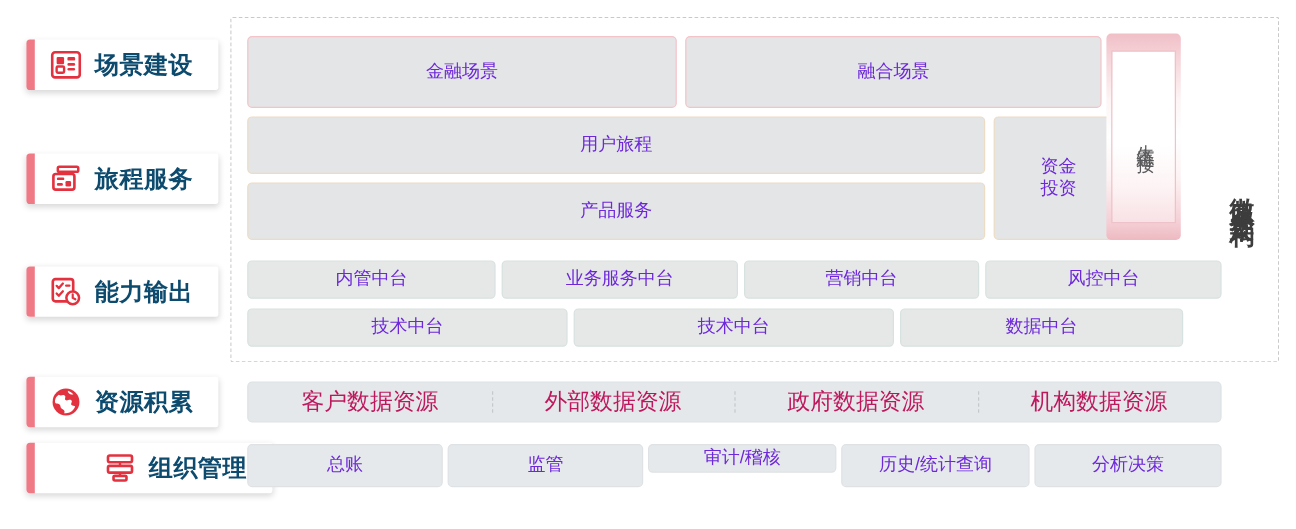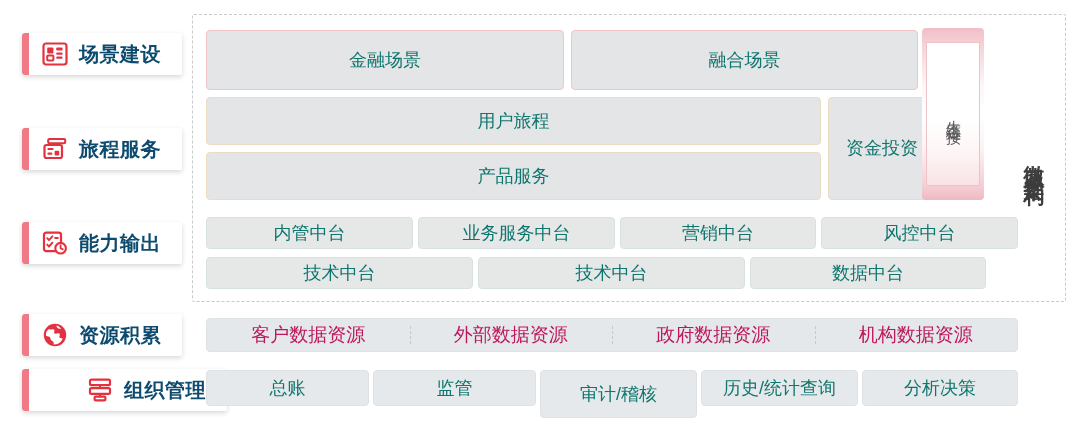"金融场景" .cell { color: #0f766e -> #6d28d9; font-size: 18px -> 15px }
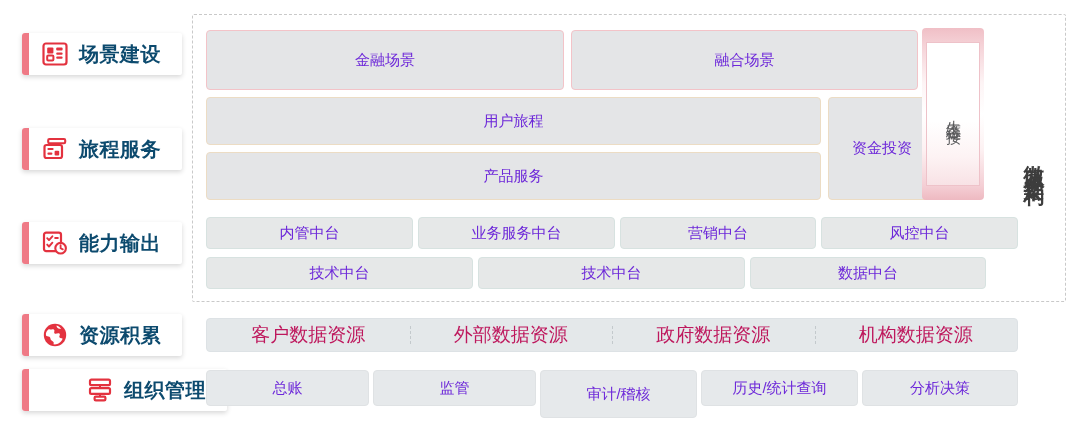"资金" div.cell { flex-direction: row -> column }
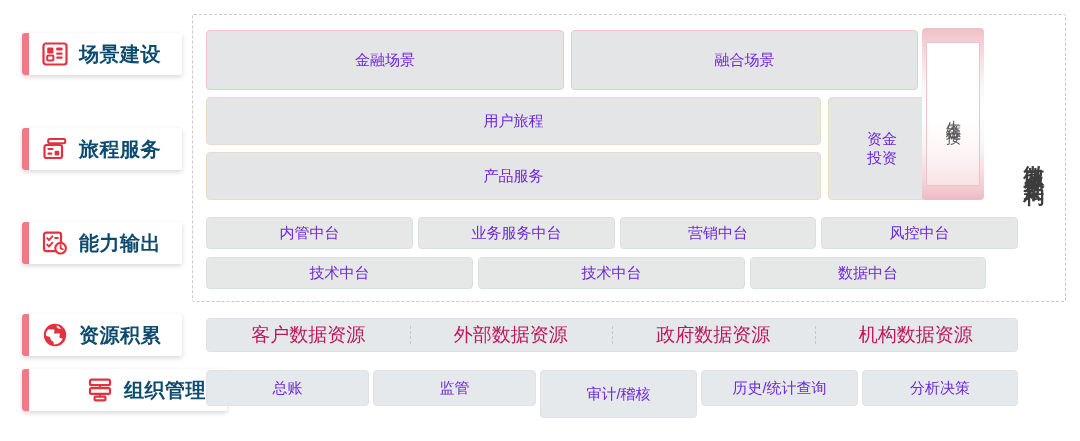"审计/稽核" div.cell { height: 48px -> 24px }
